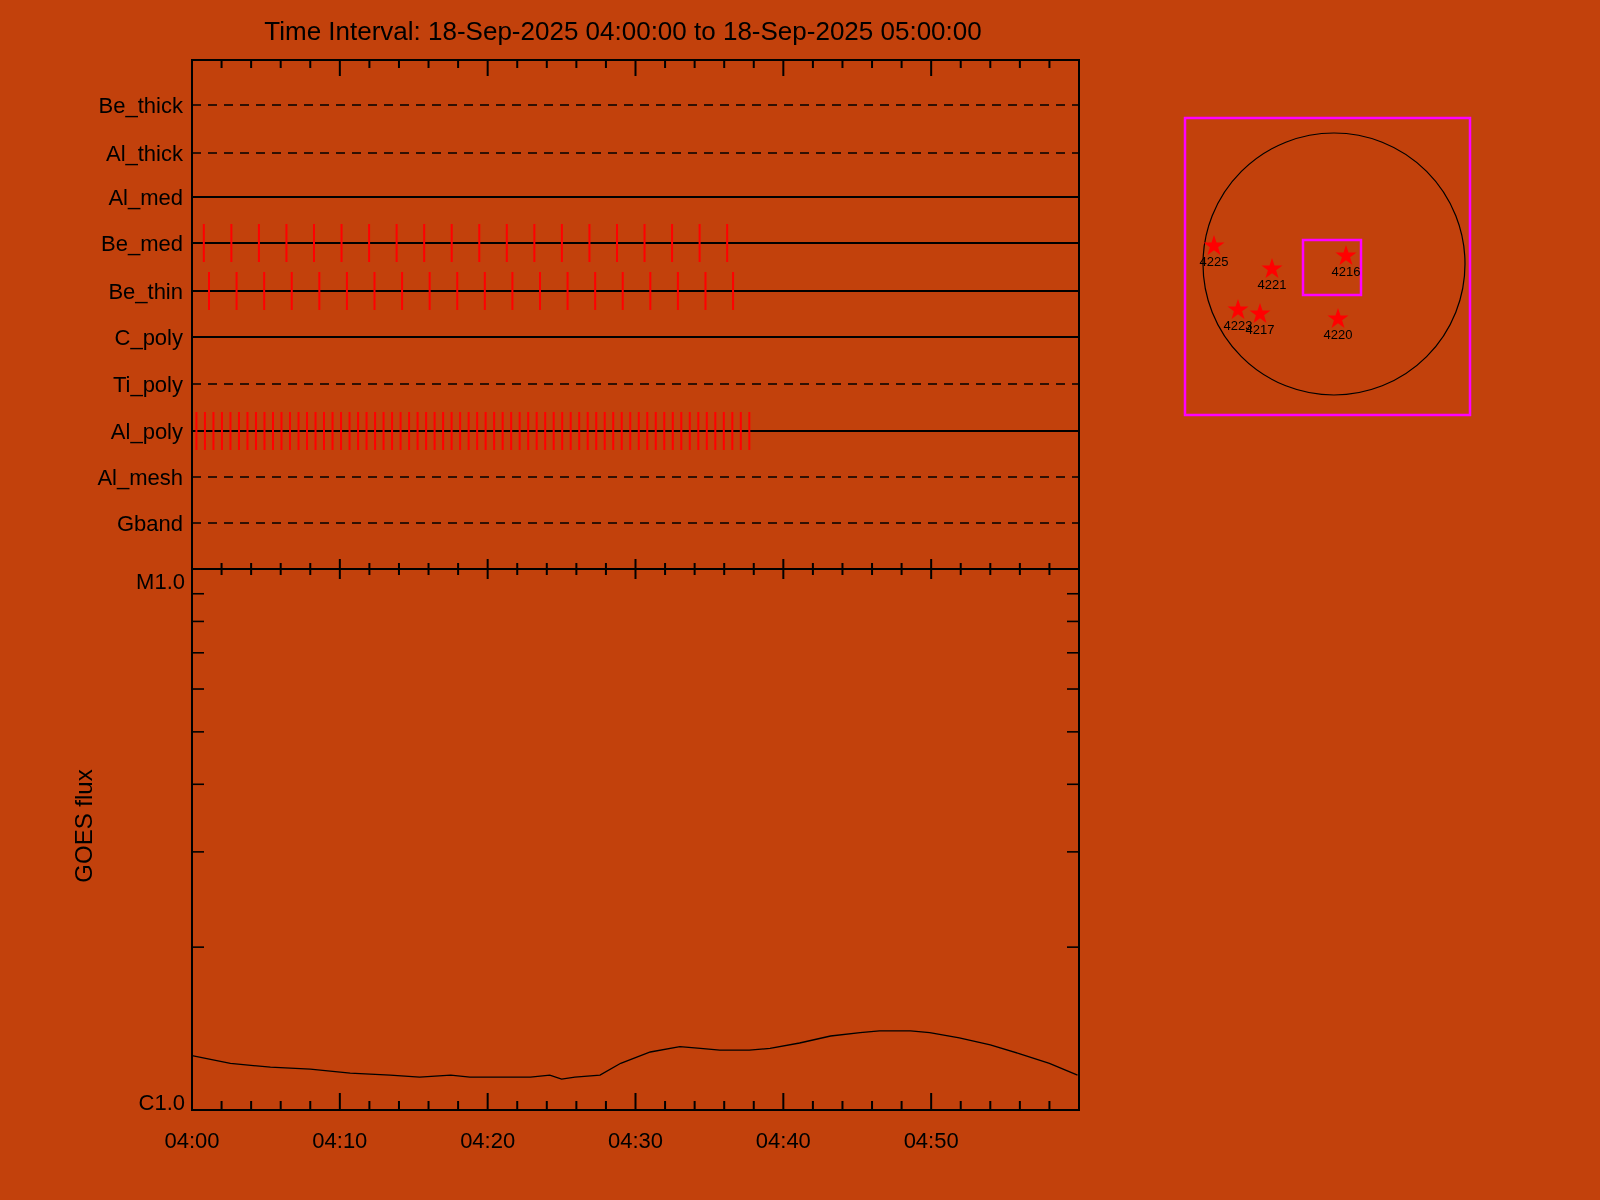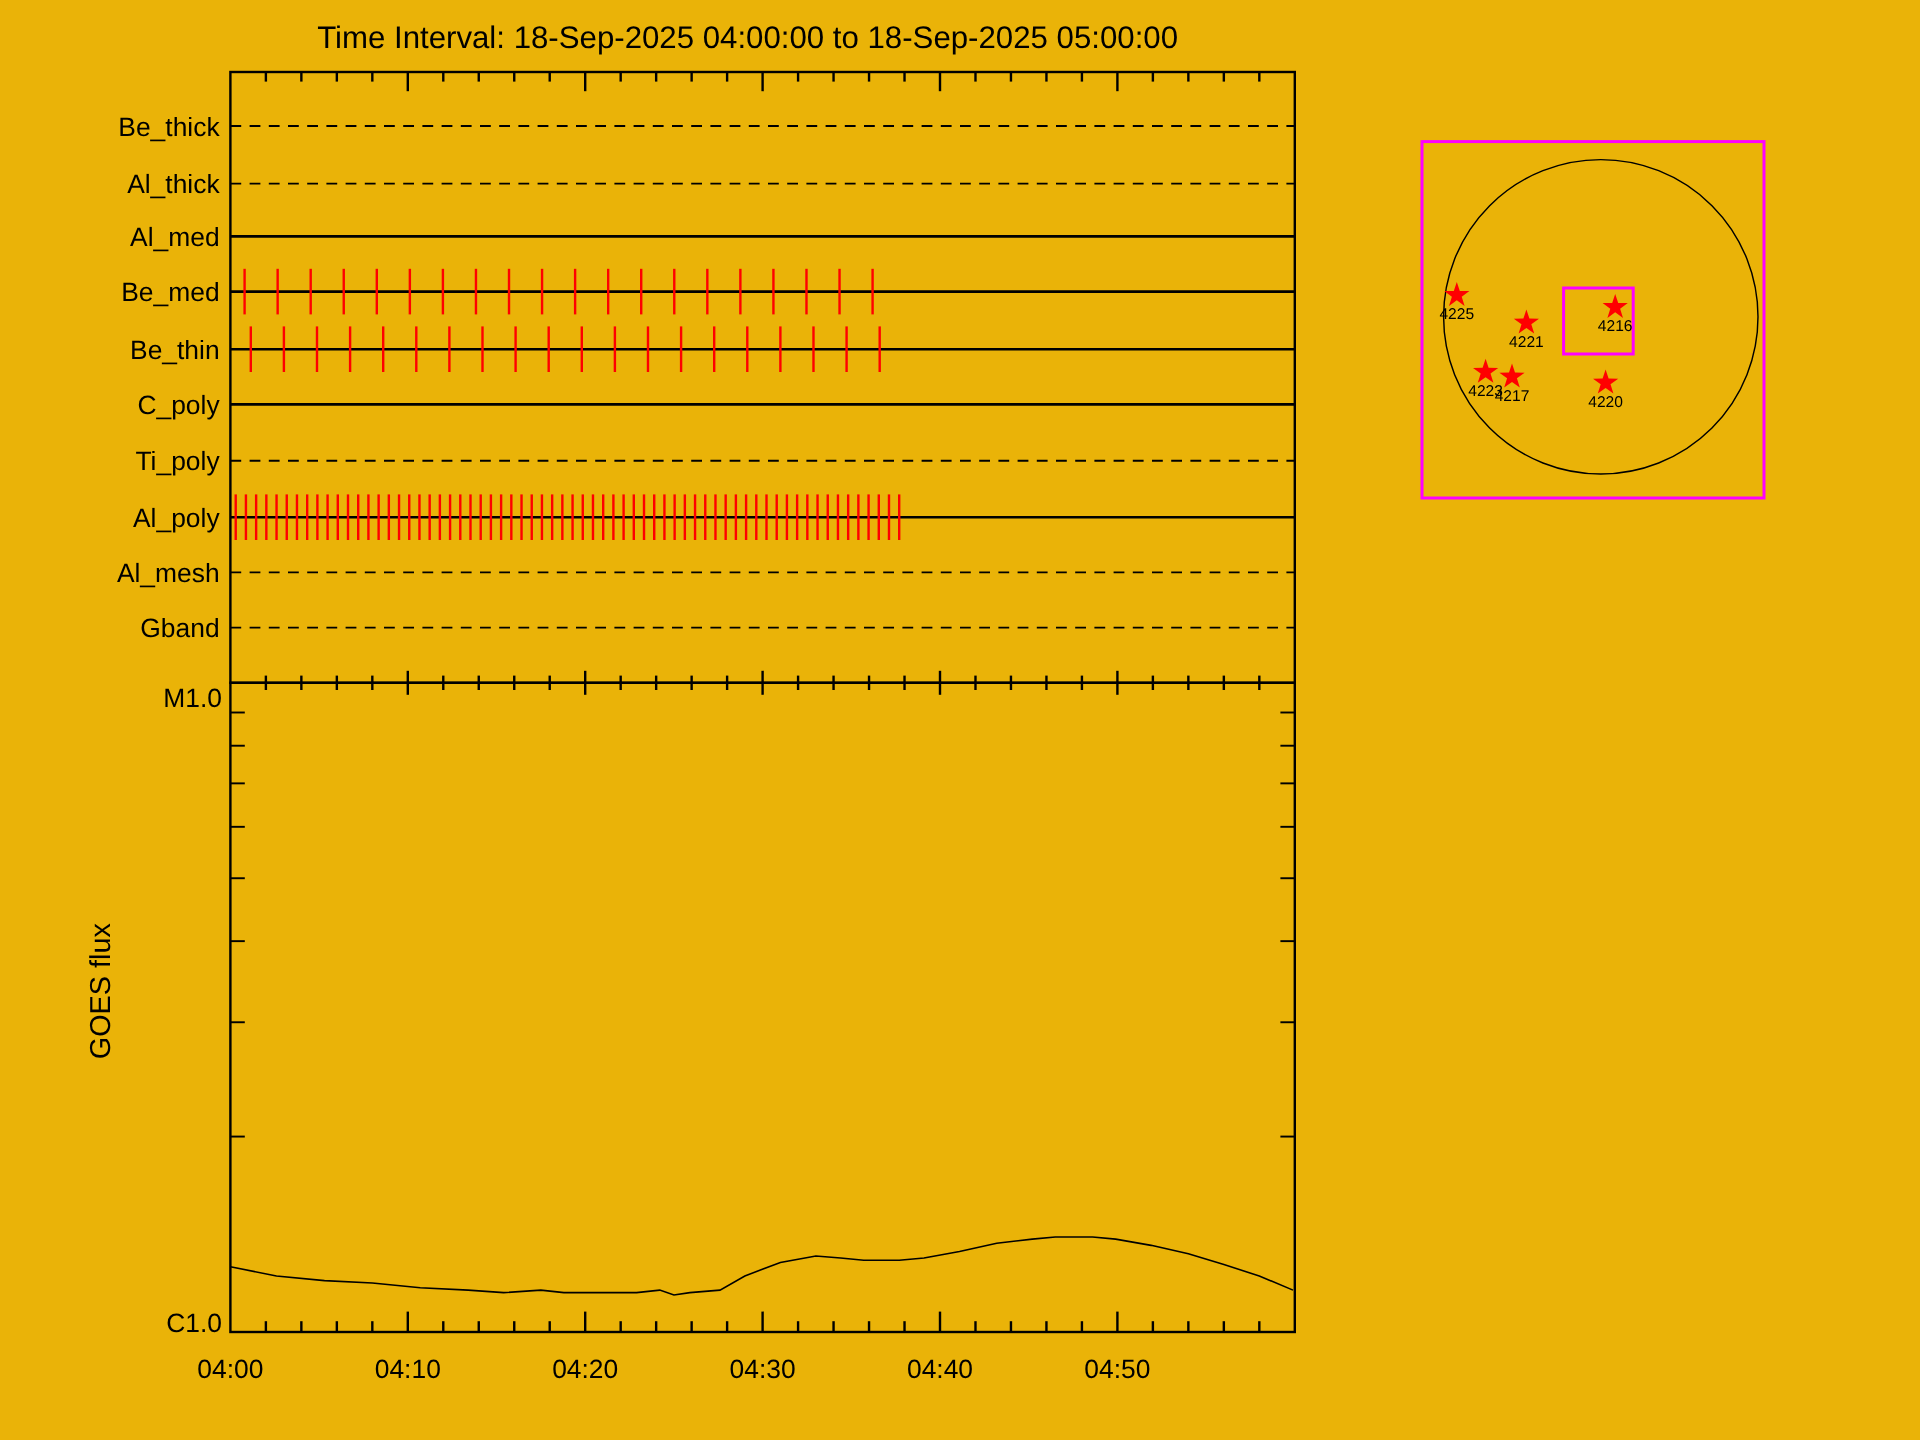"Time Interval: 18-Sep-2025 04:00:00 to" .canvas { background: #eab308 -> #c2410c }
